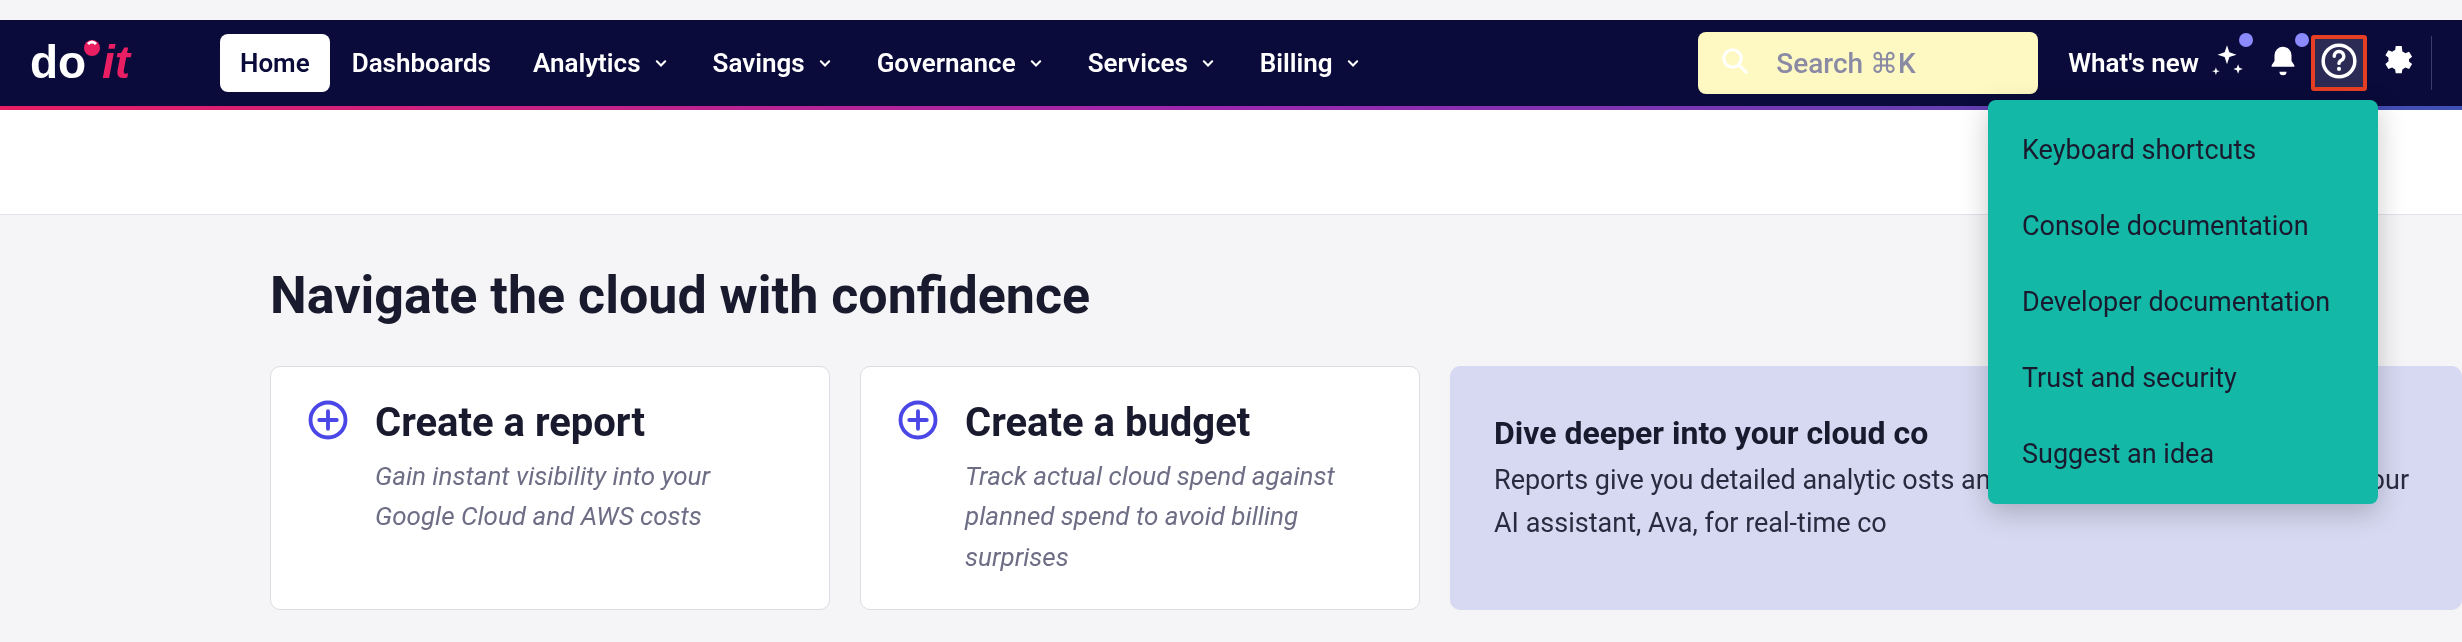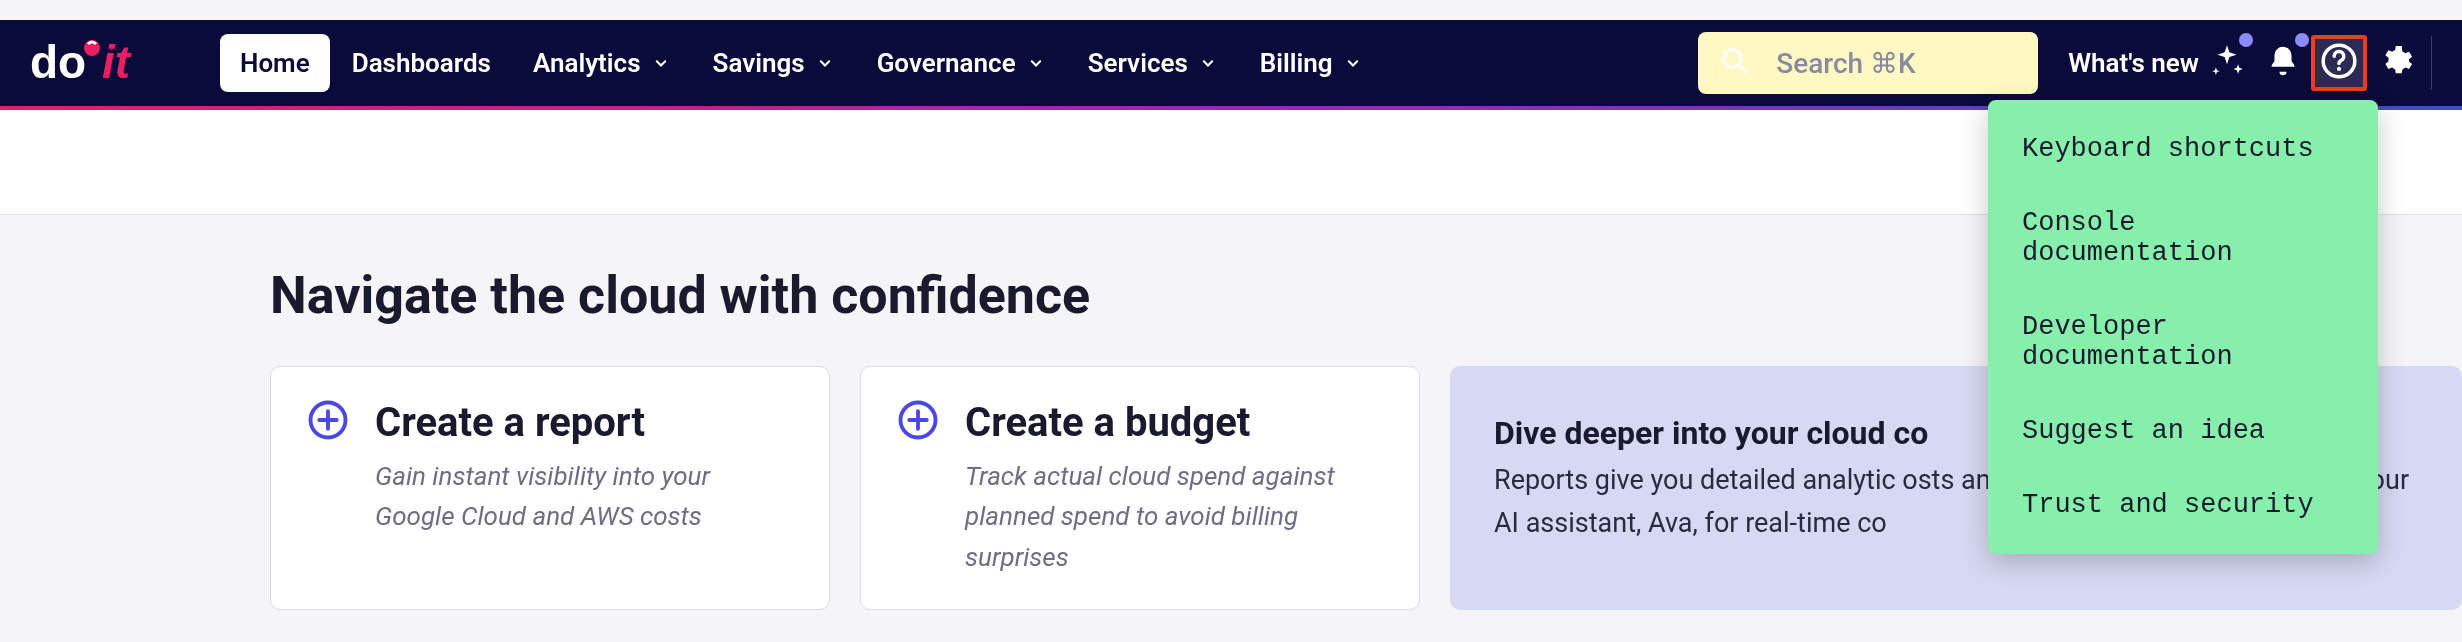"Keyboard shortcuts" .dropdown-menu { background: #86efac -> #14b8a6; font-family: Liberation Mono, monospace -> none }
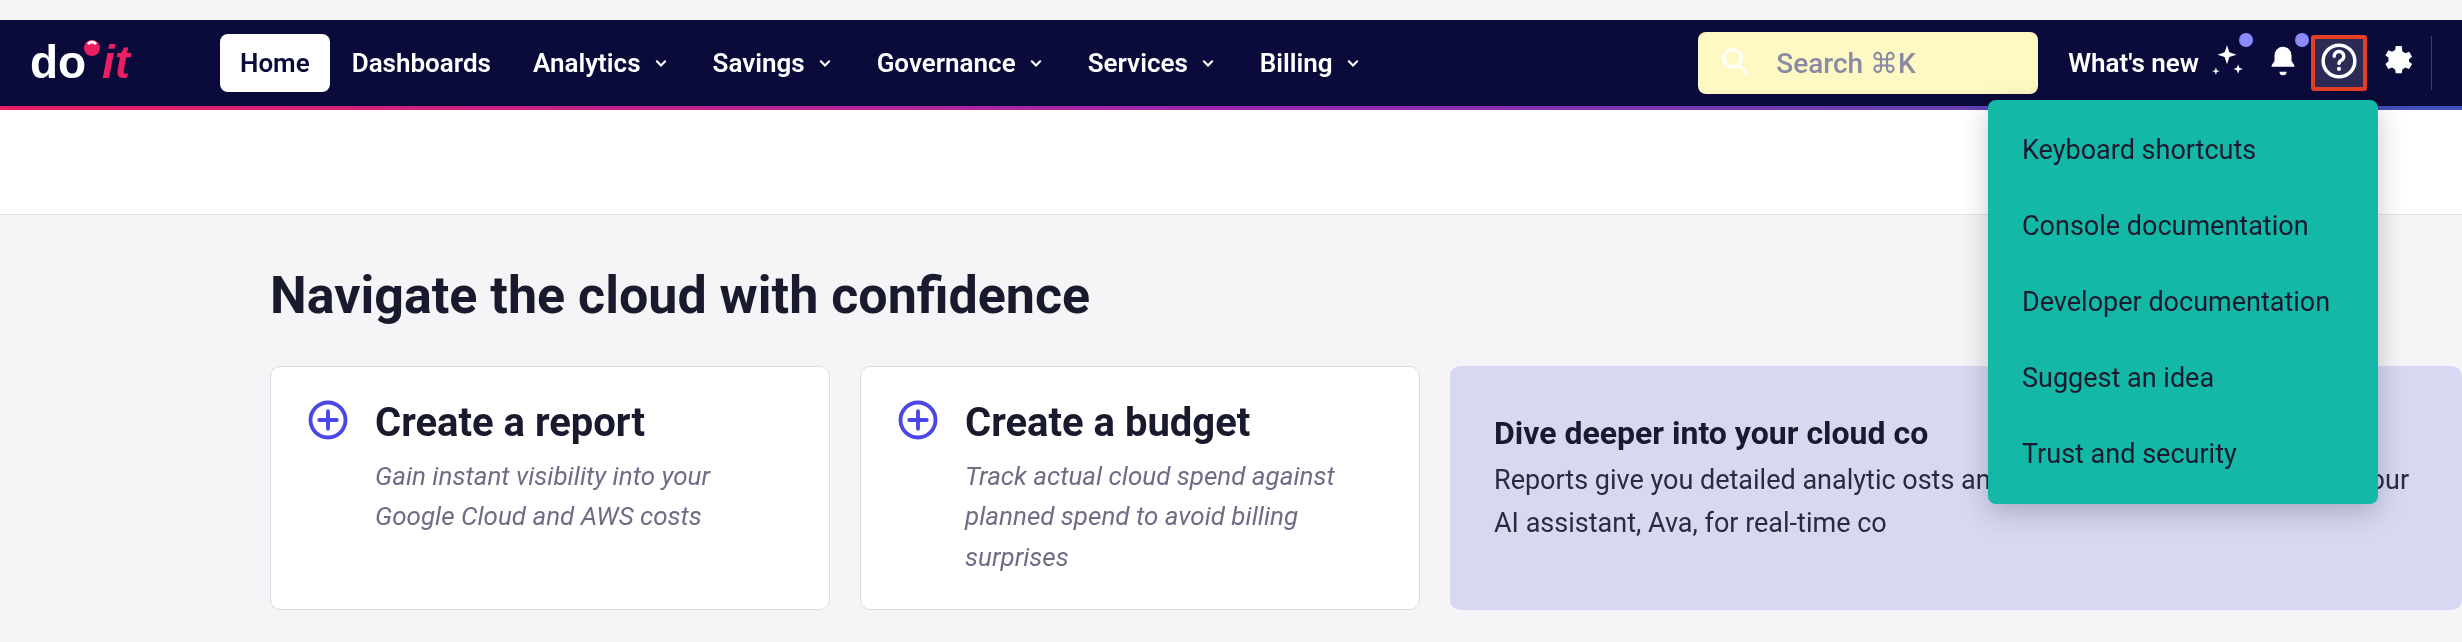"Suggest an idea" div.dropdown-item { order: before "Trust and security" -> after "Trust and security" }
